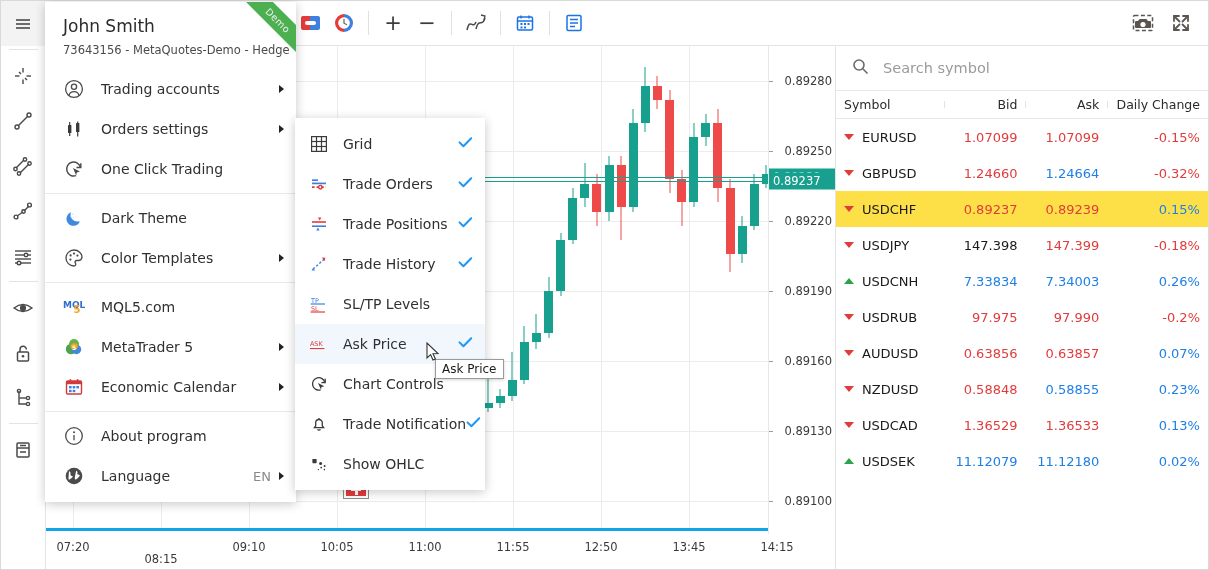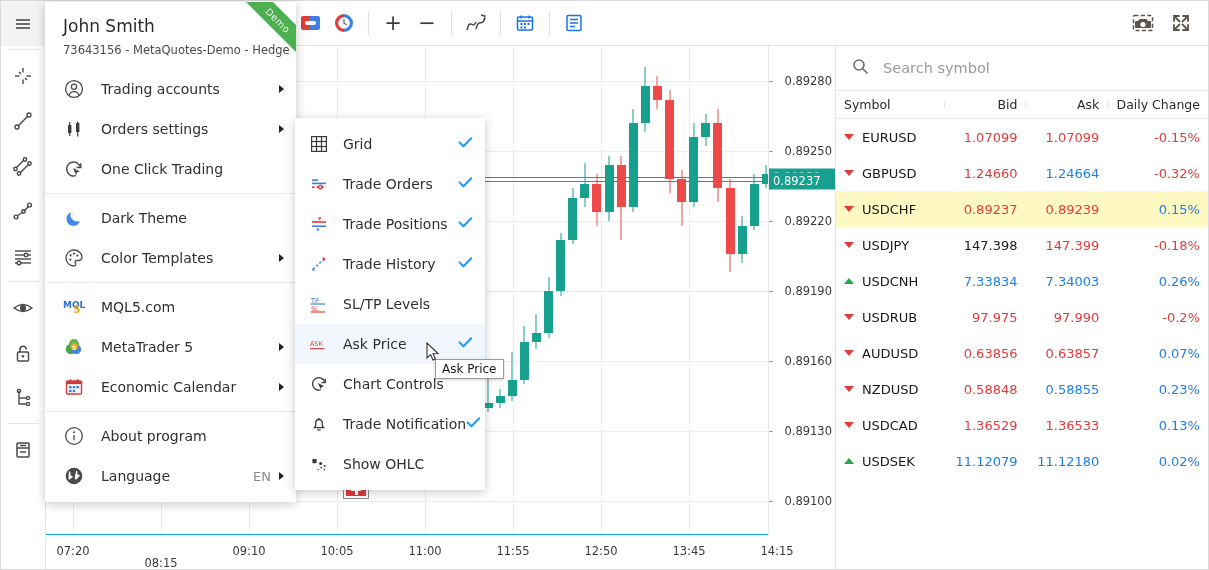"USDCHF" .mwrow.hl { background: #fef9c3 -> #fde047 }
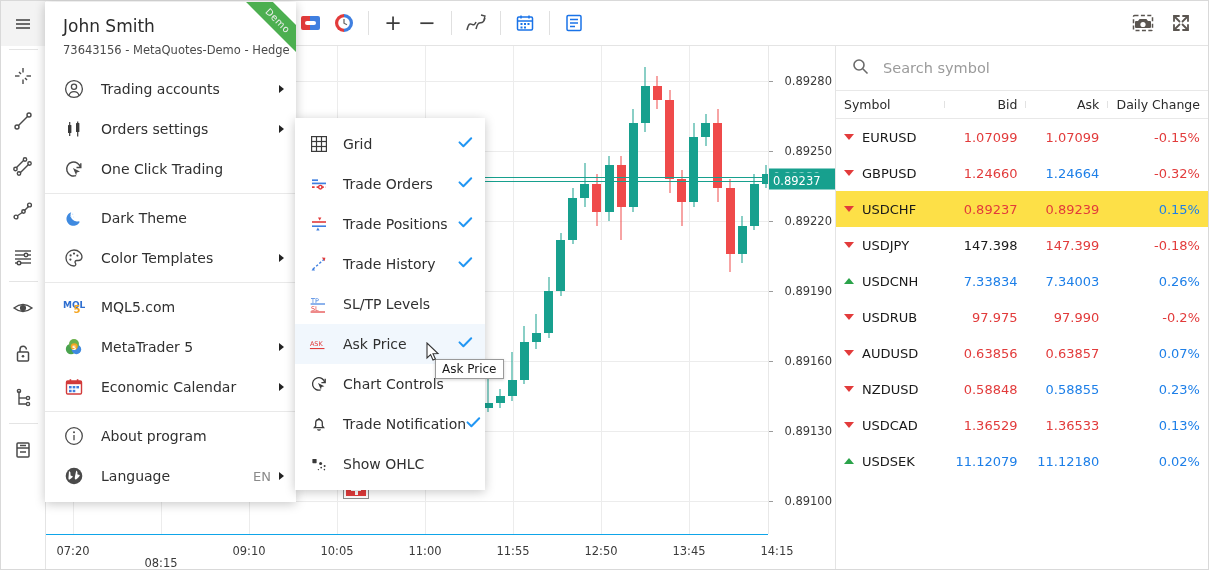"07:20" .timeaxis { border-top: 1px solid #0ea5e9 -> 3px solid #0ea5e9; bottom: 0 -> 6px }
